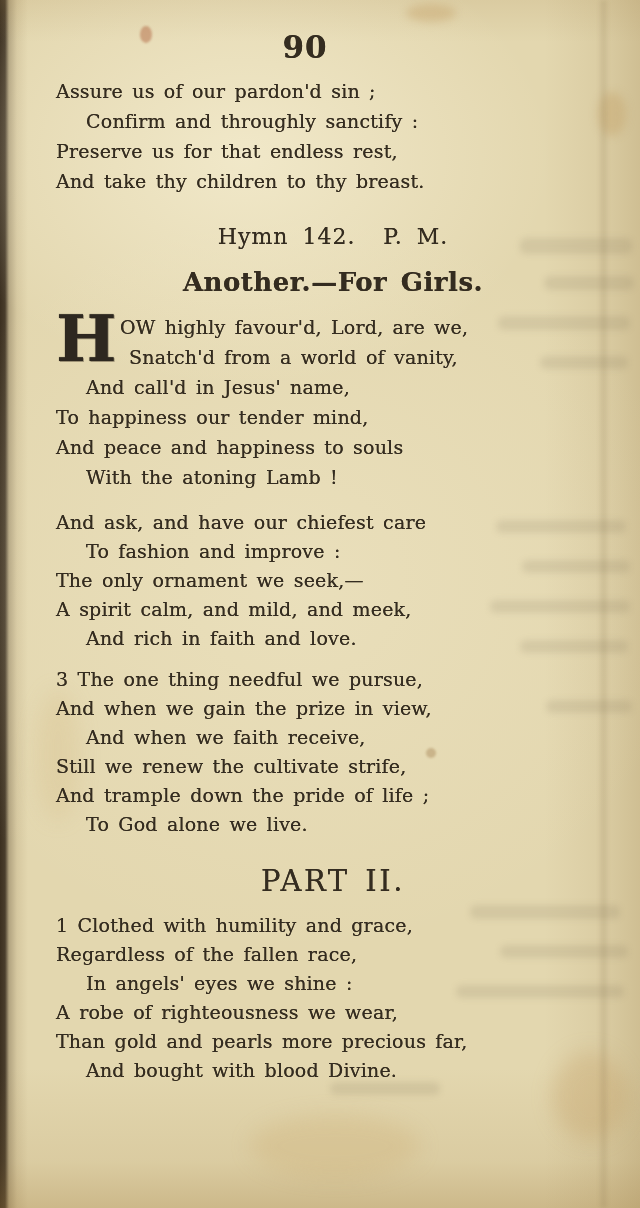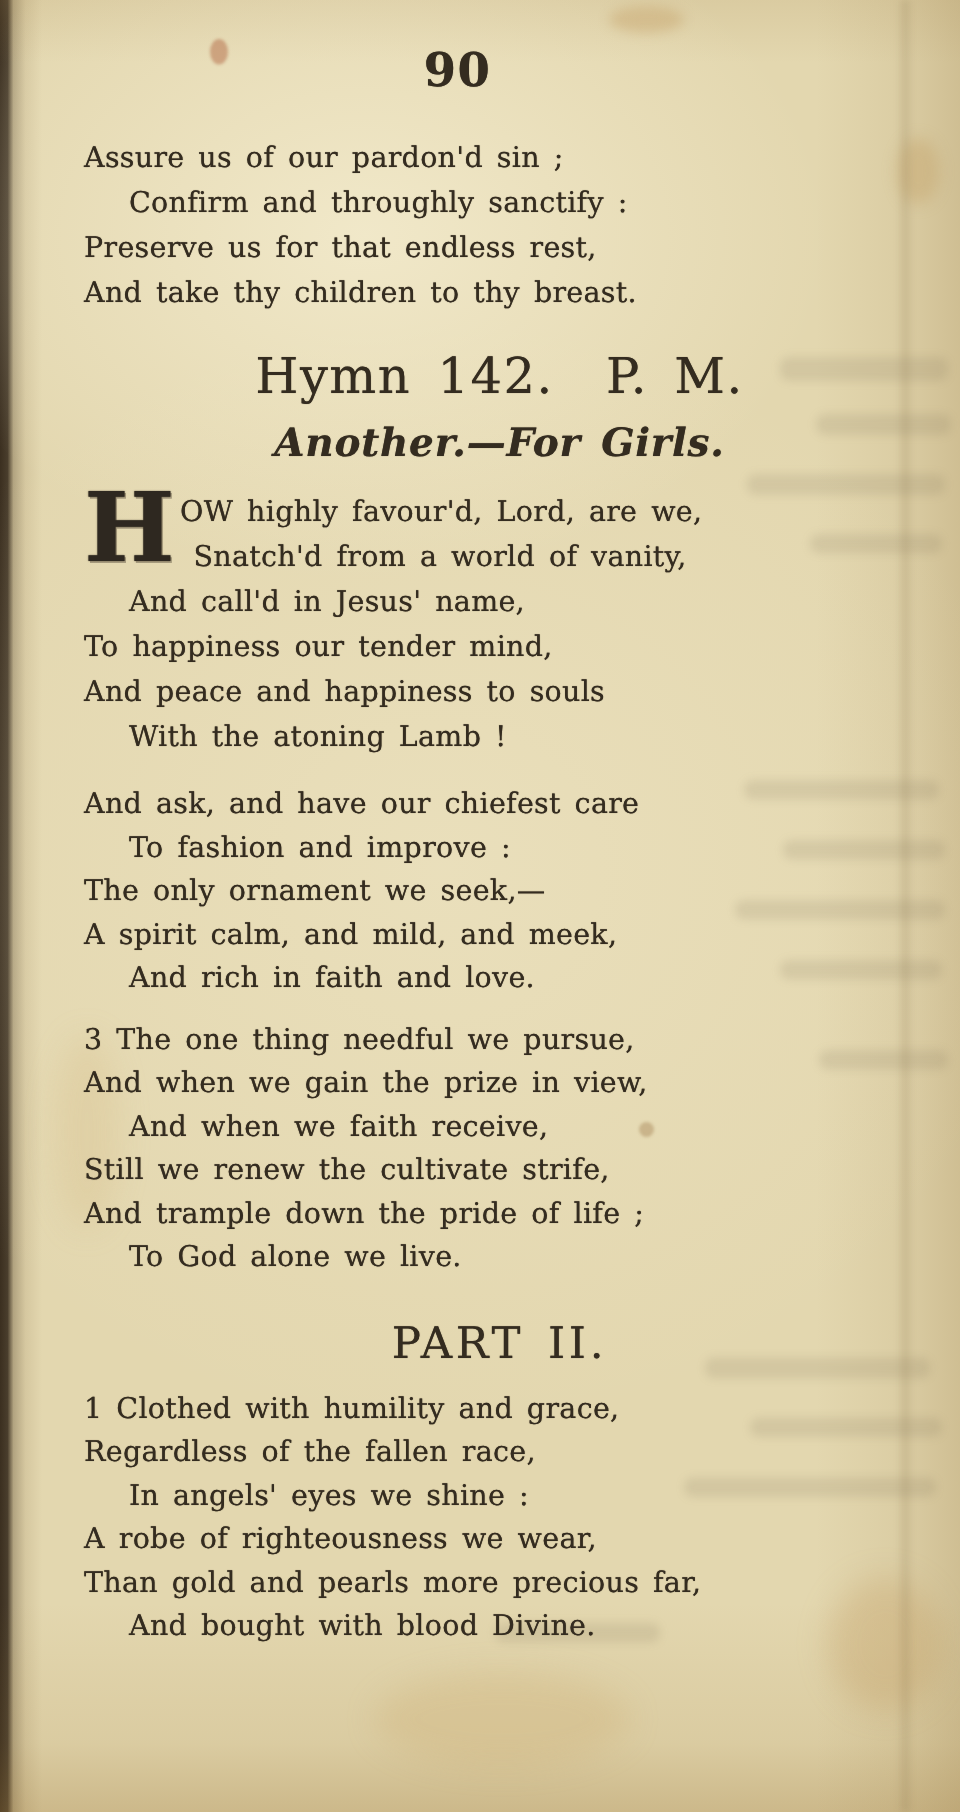"90" .page-num { margin-bottom: 24px -> 10px }
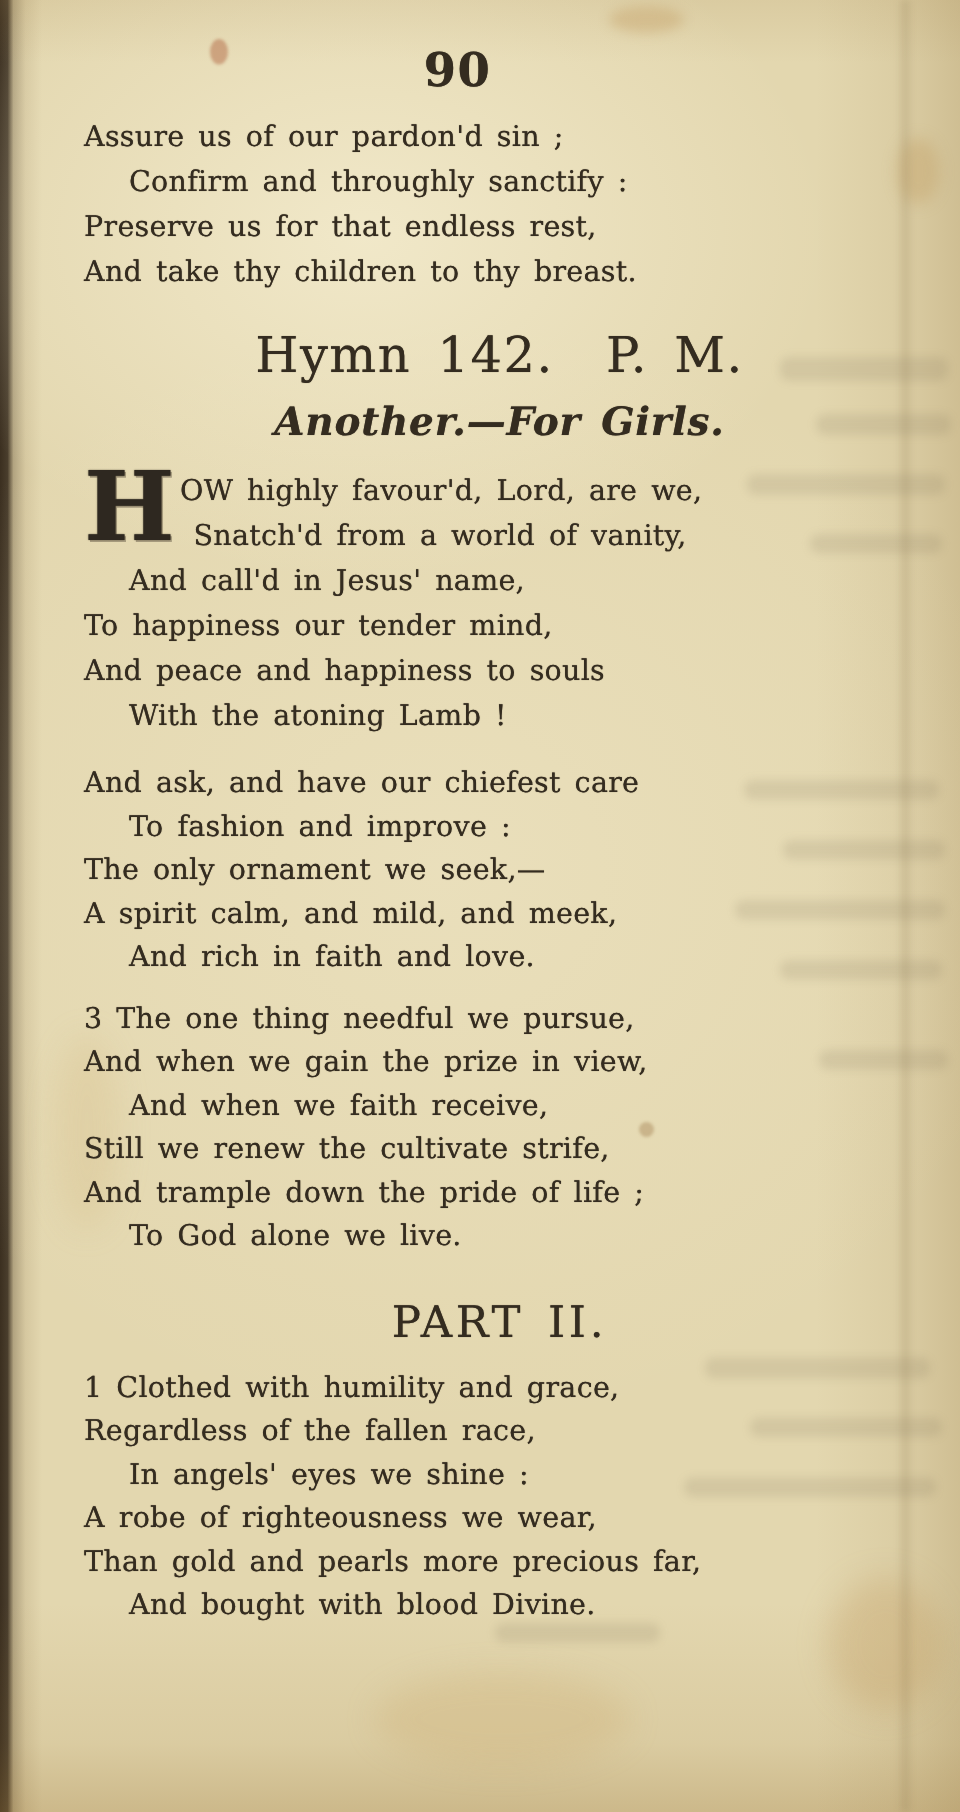"Hymn 142. P. M." .hymn-heading { font-size: 33px -> 22px }
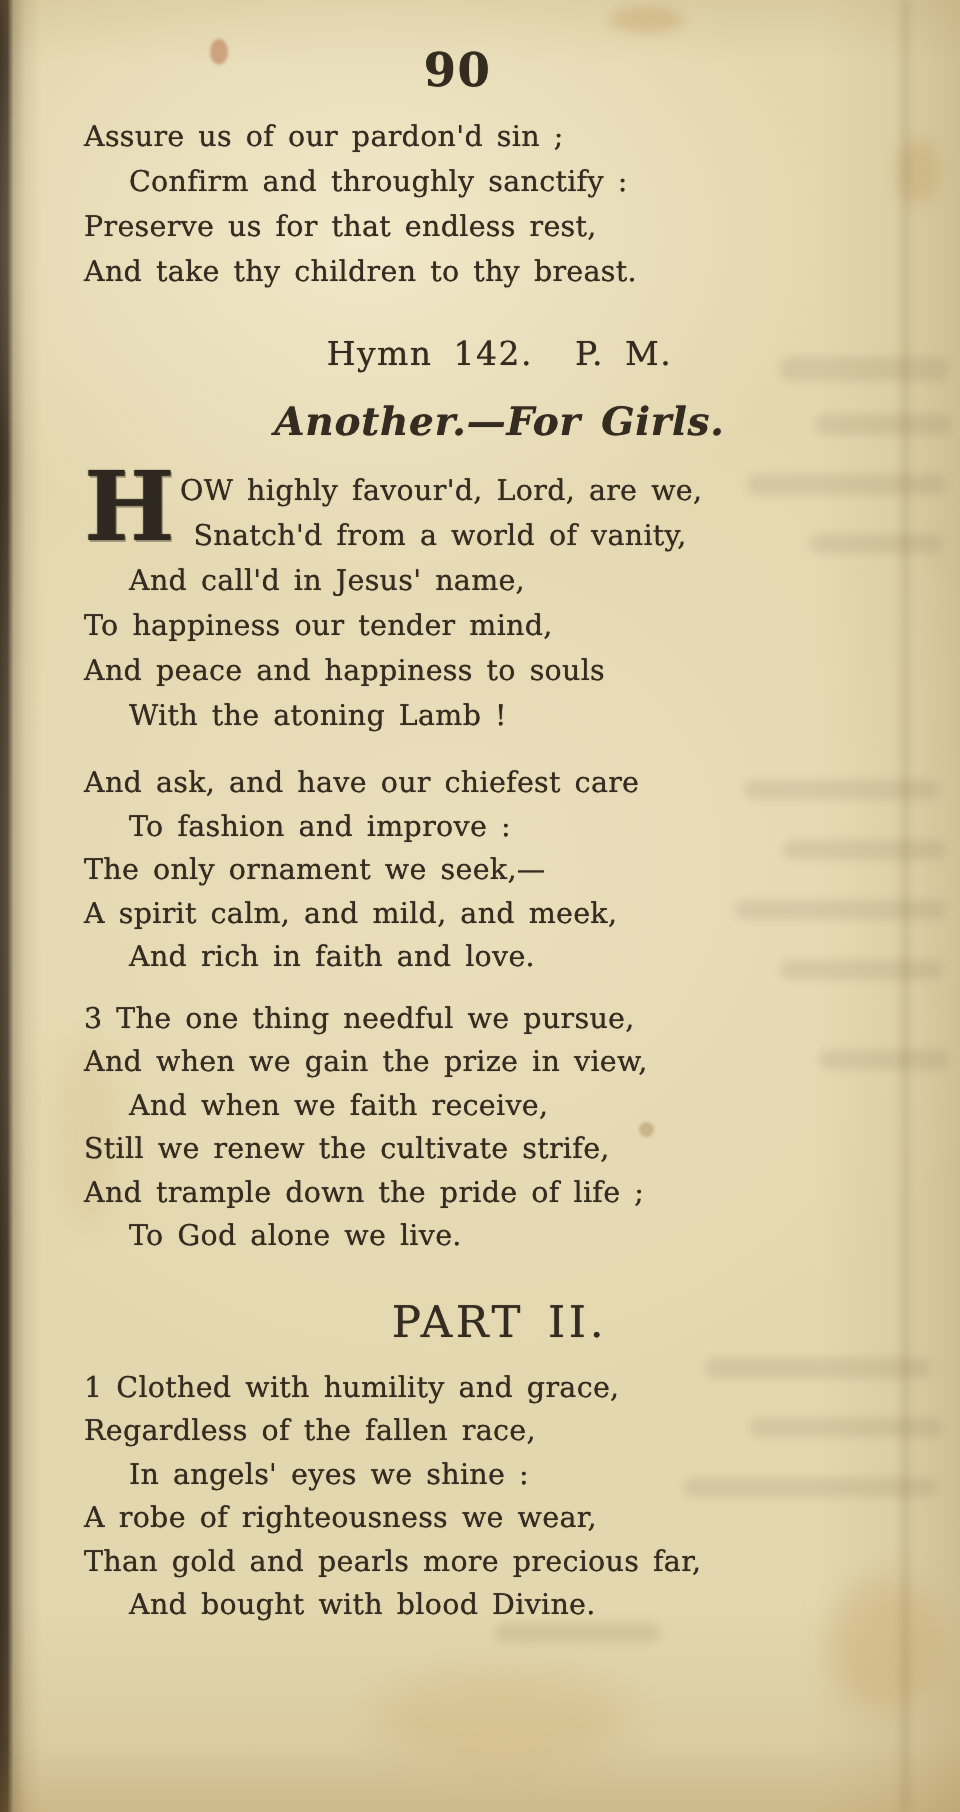"Another.—For Girls." .hymn-subtitle { font-style: italic -> none }
